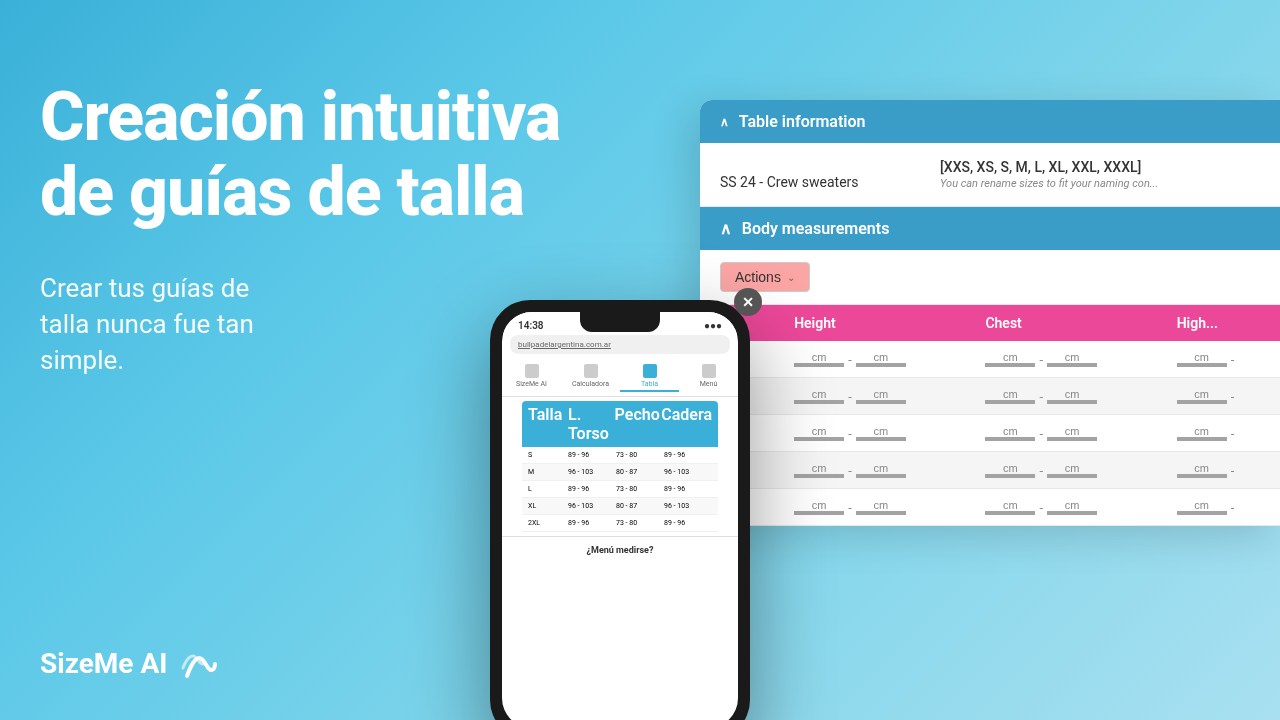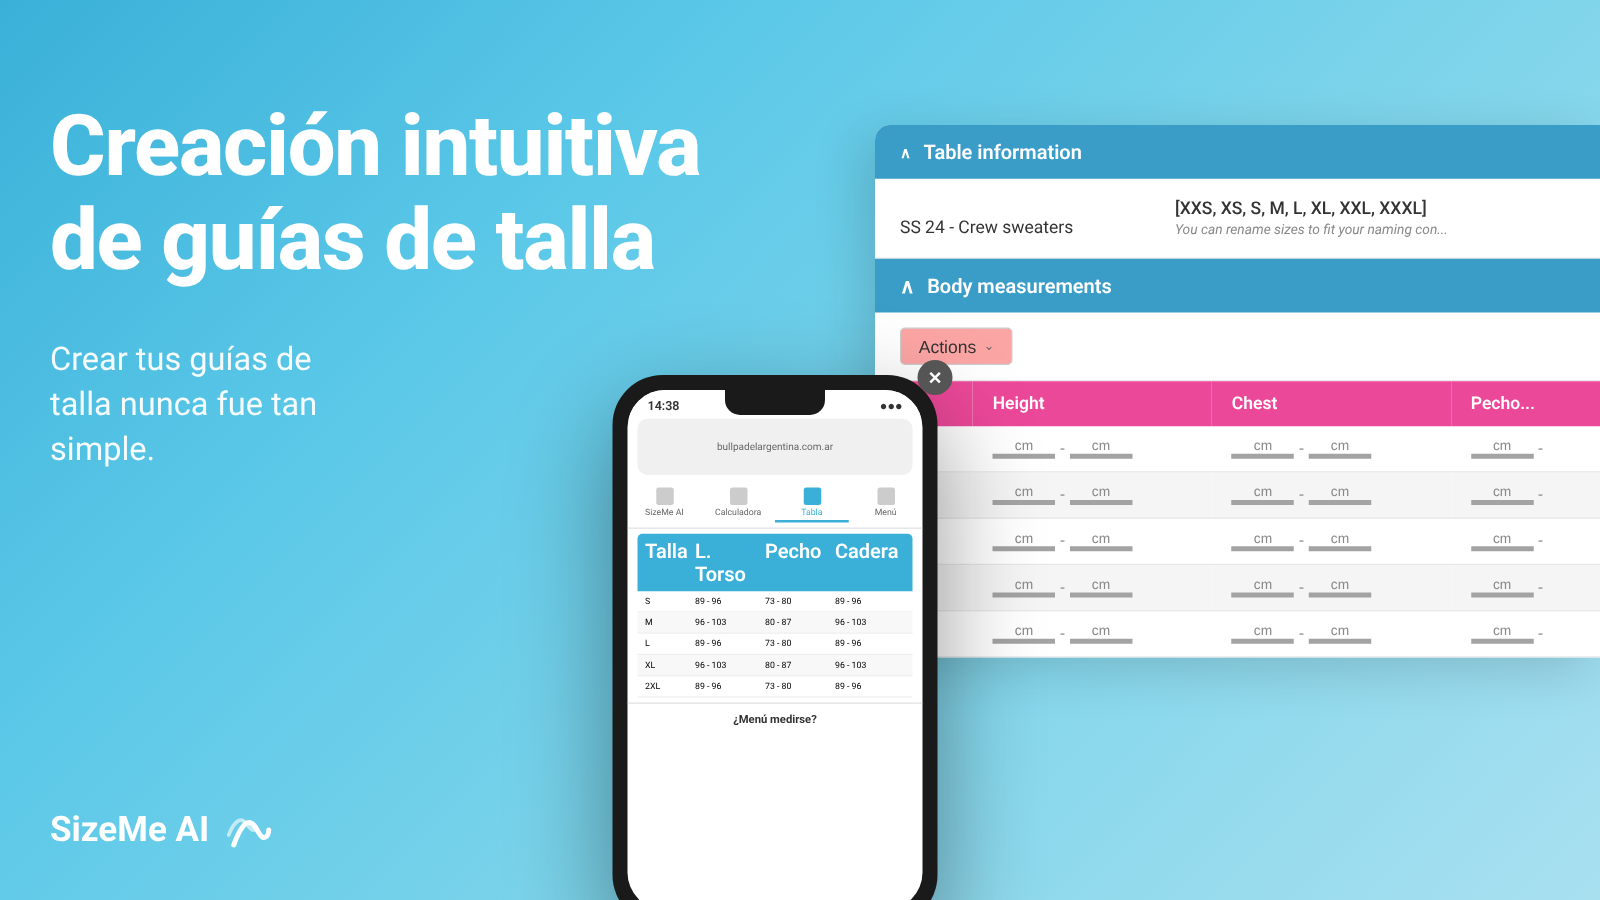"Pecho..." th { text: Pecho -> High }
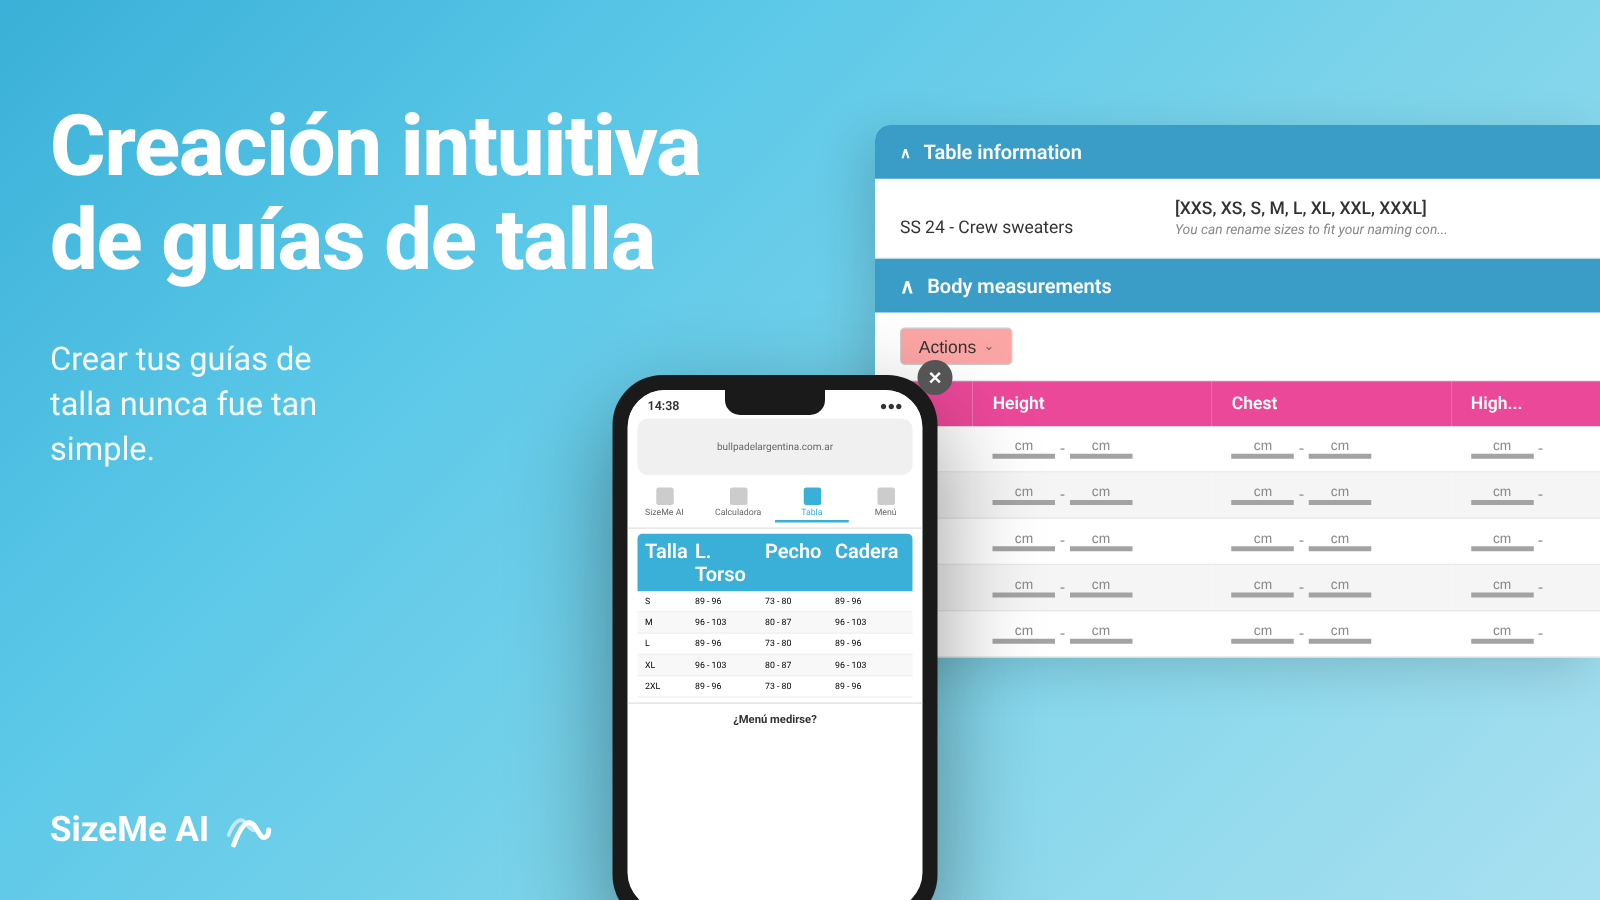"bullpadelargentina.com.ar" .phone-url-bar { padding: 18px 8px -> 5px 8px; text-align: center -> none; text-decoration: none -> underline }
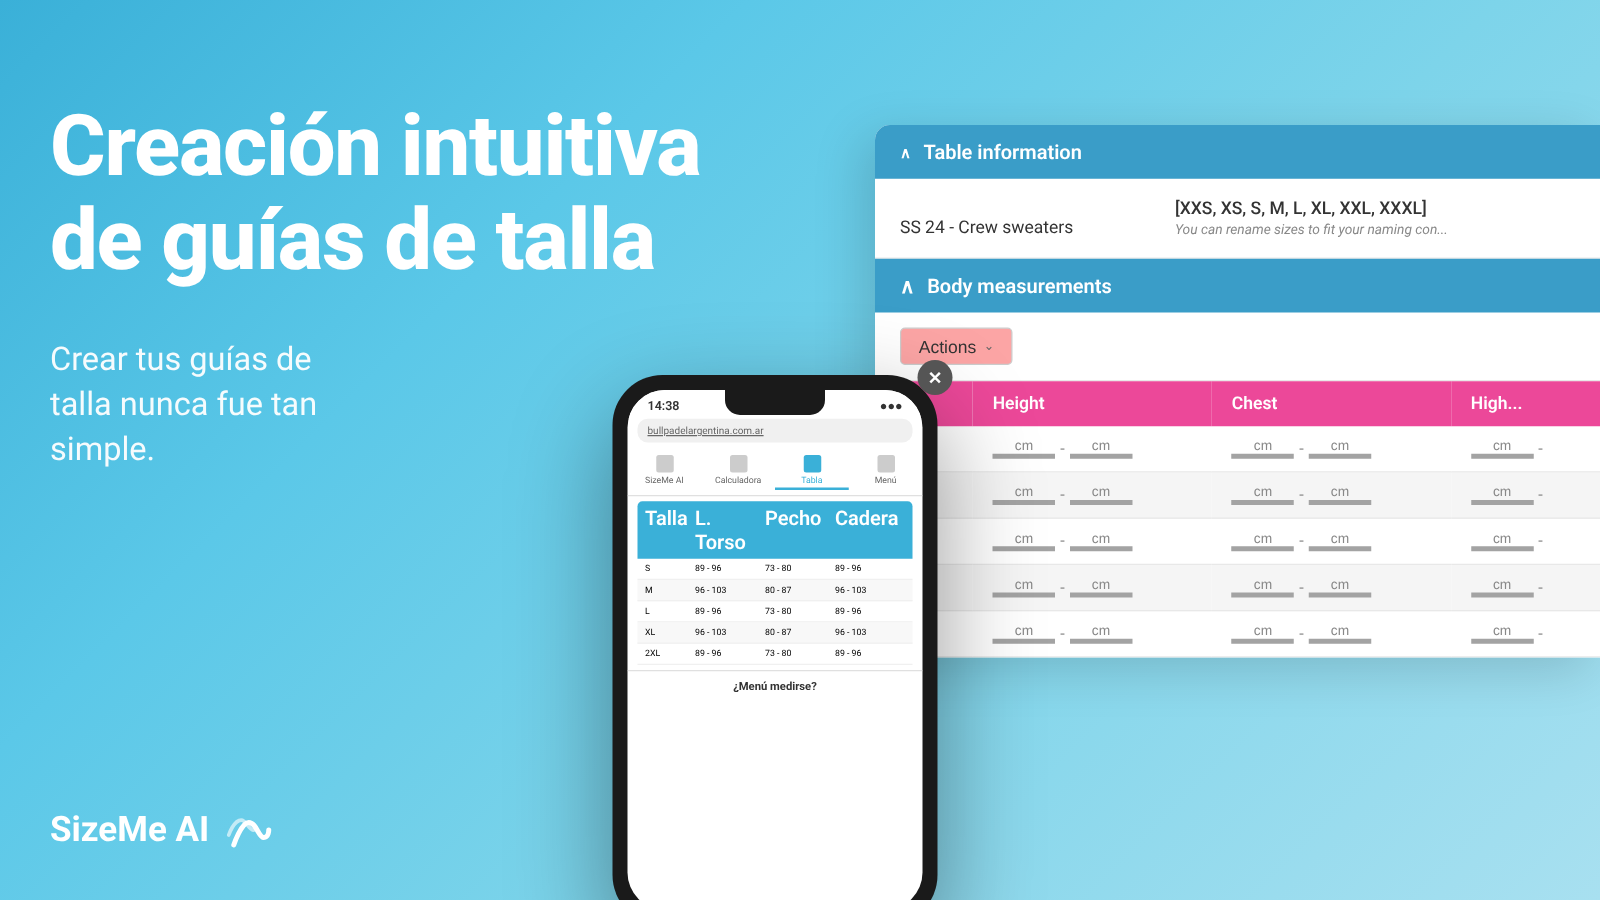"Talla" div { padding: 0 8px -> 0 20px }
